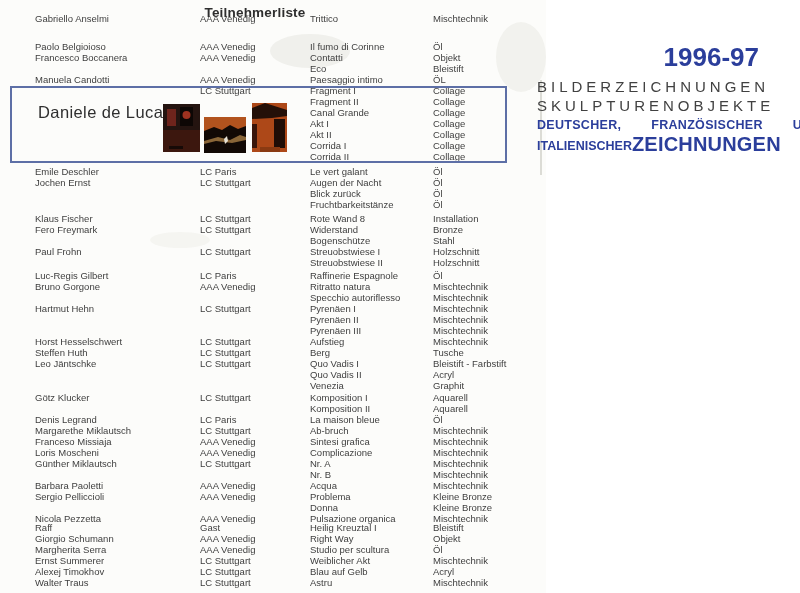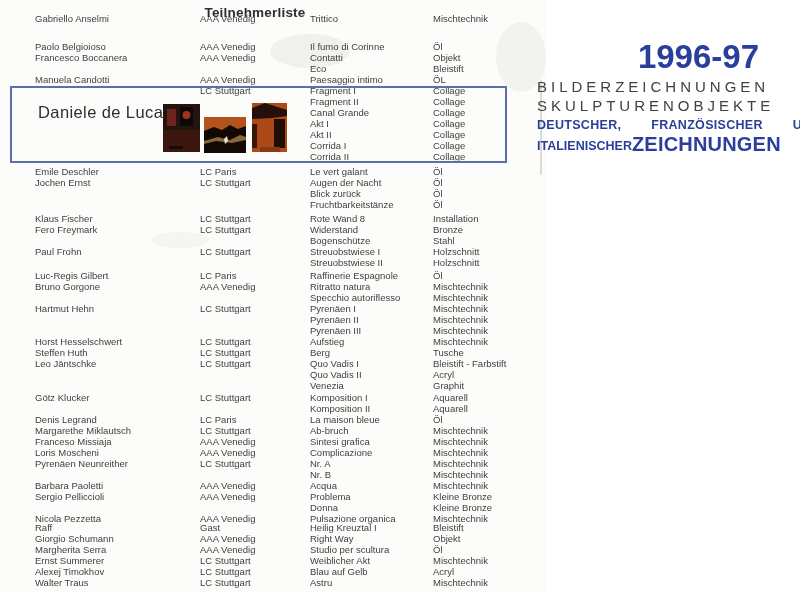"1996-97" .poster-year { font-size: 33px -> 26px }
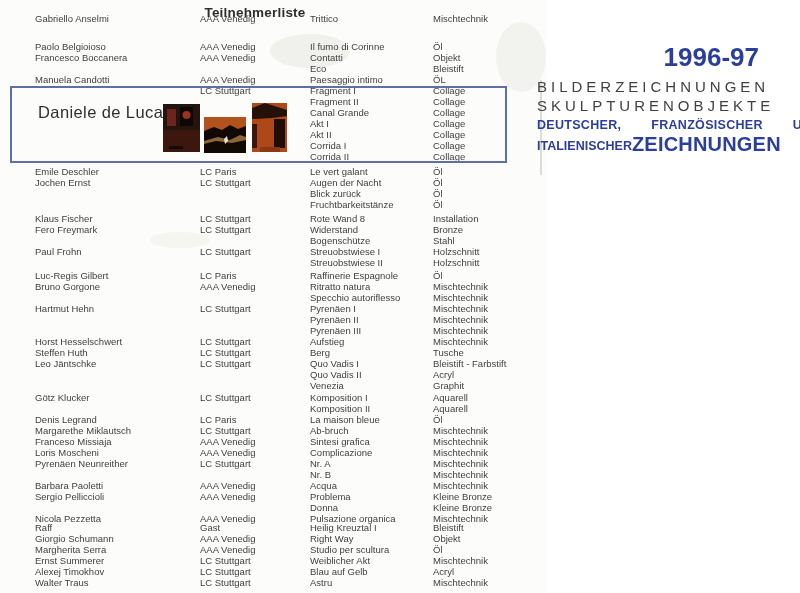"Pyrenäen Neunreither" span.col-name { text: Pyrenäen Neunreither -> Günther Miklautsch }
